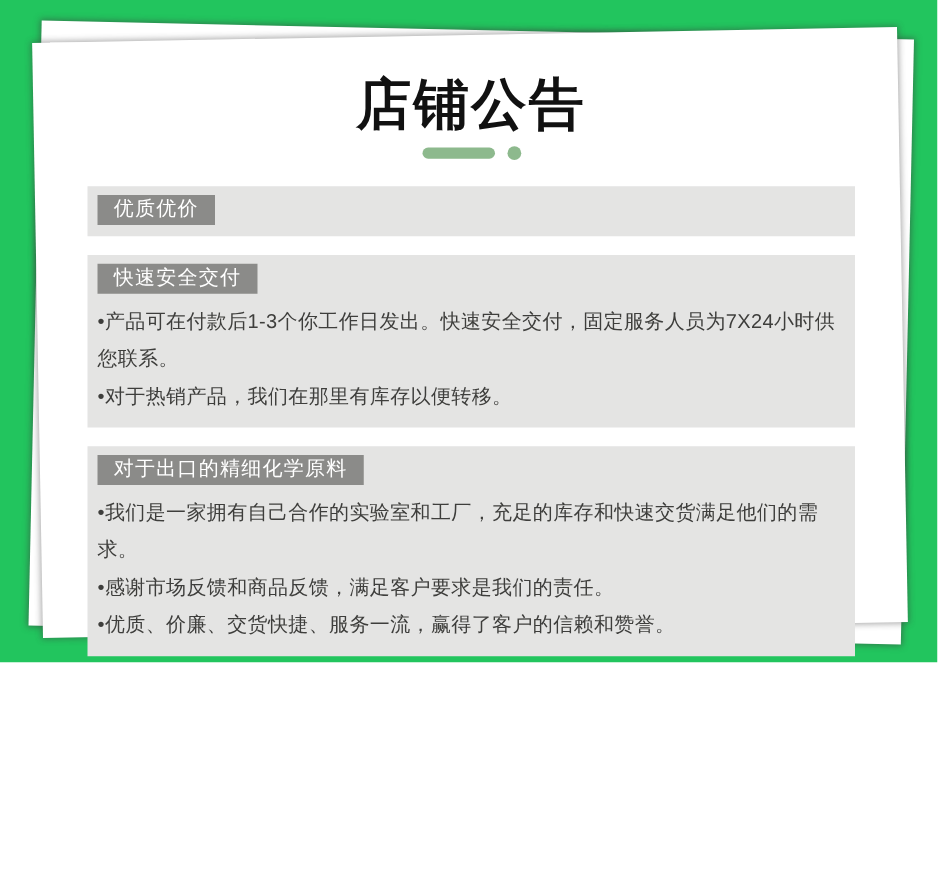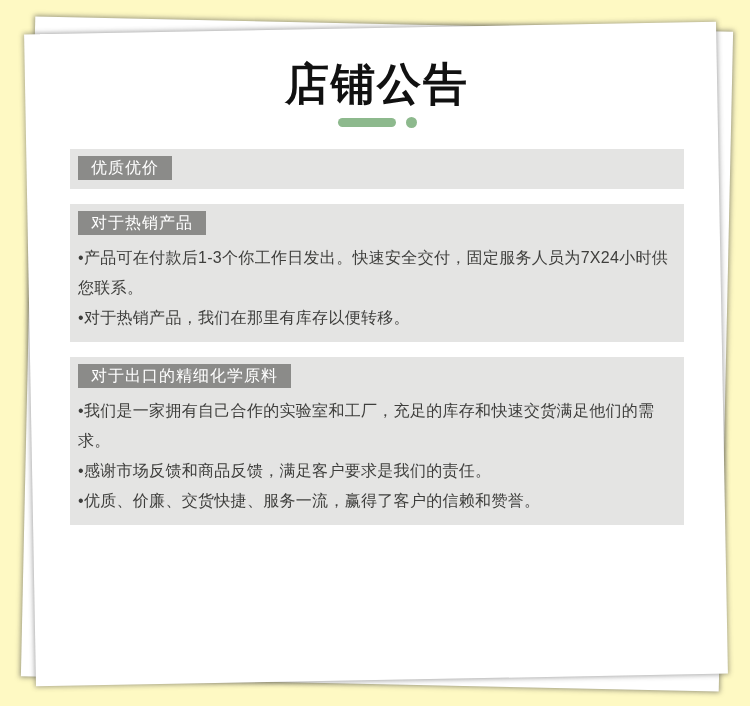"店铺公告" .canvas { background: #fef9c3 -> #22c55e; height: 706px -> 530px }
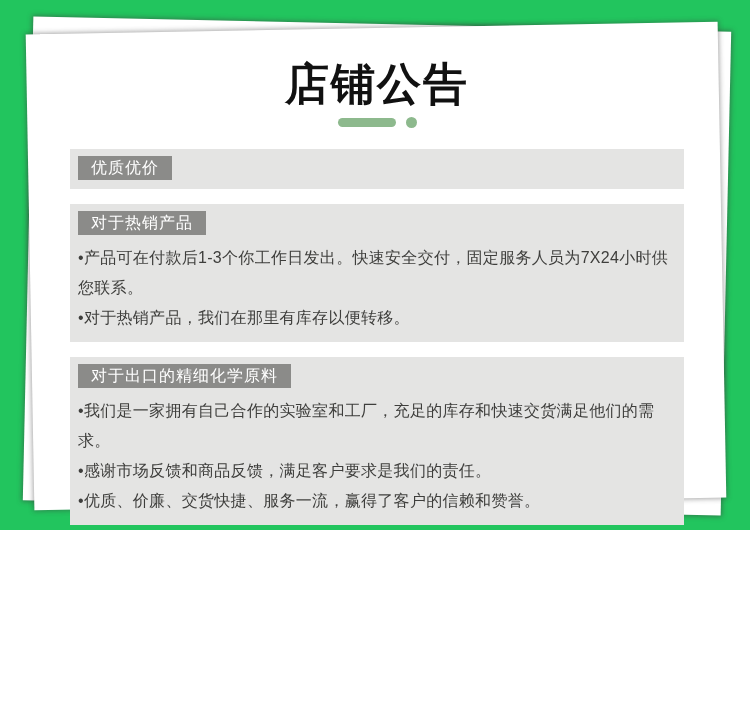"对于热销产品" span.section-heading { text: 对于热销产品 -> 快速安全交付 }
